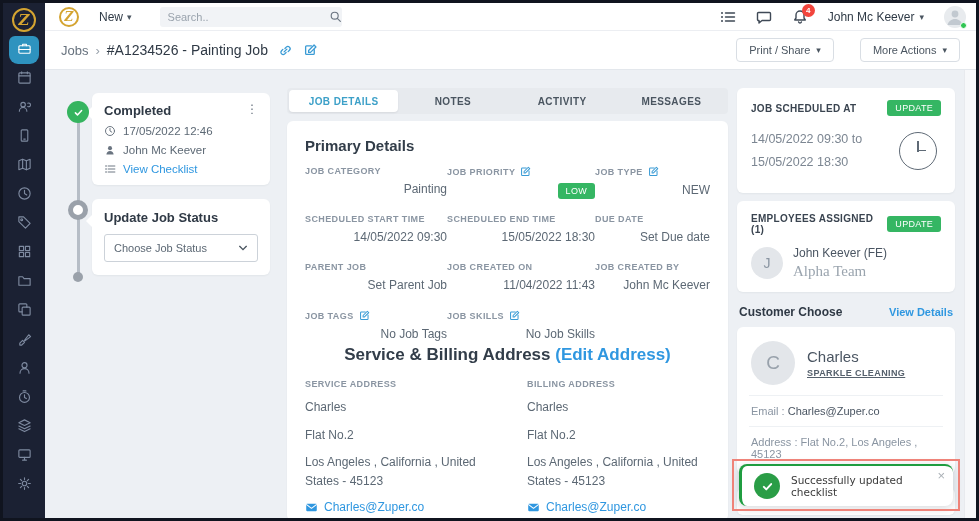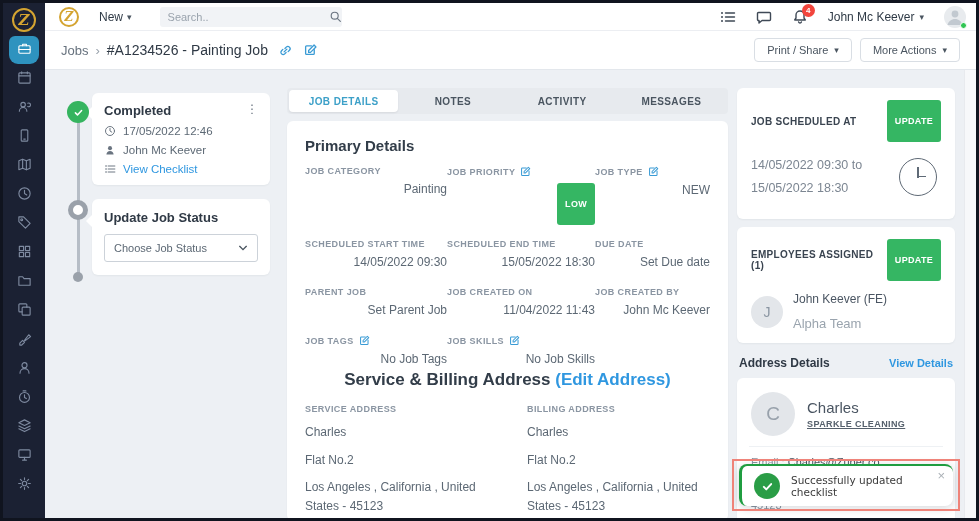"Print / Share" .crumb-actions { gap: 8px -> 26px }
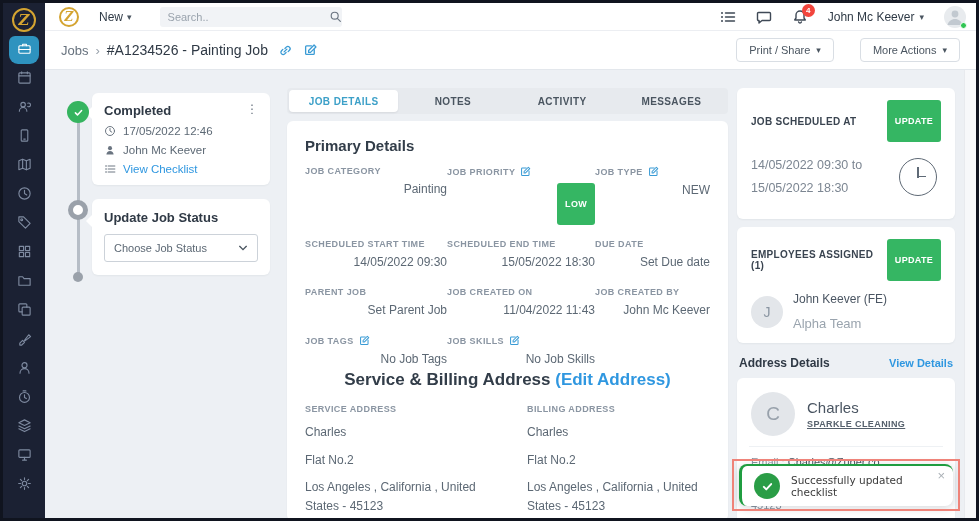"UPDATE" .badge-green { font-weight: bold -> normal; padding: 16px 8px -> 3px 8px }
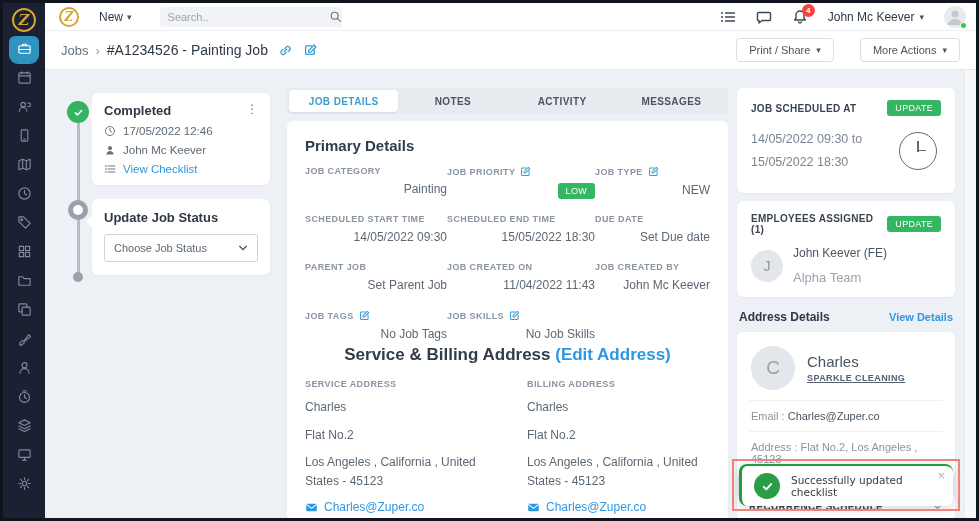"Alpha Team" .emp-team { font-family: none -> Liberation Serif, serif; font-size: 13px -> 15px; margin-top: 10px -> 3px }
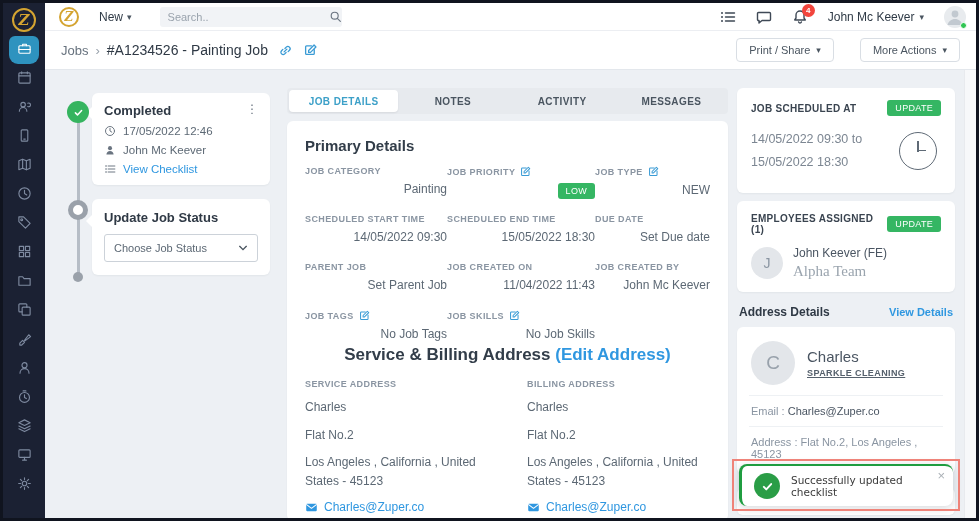"Address Details" span.cust-title { text: Address Details -> Customer Choose }
